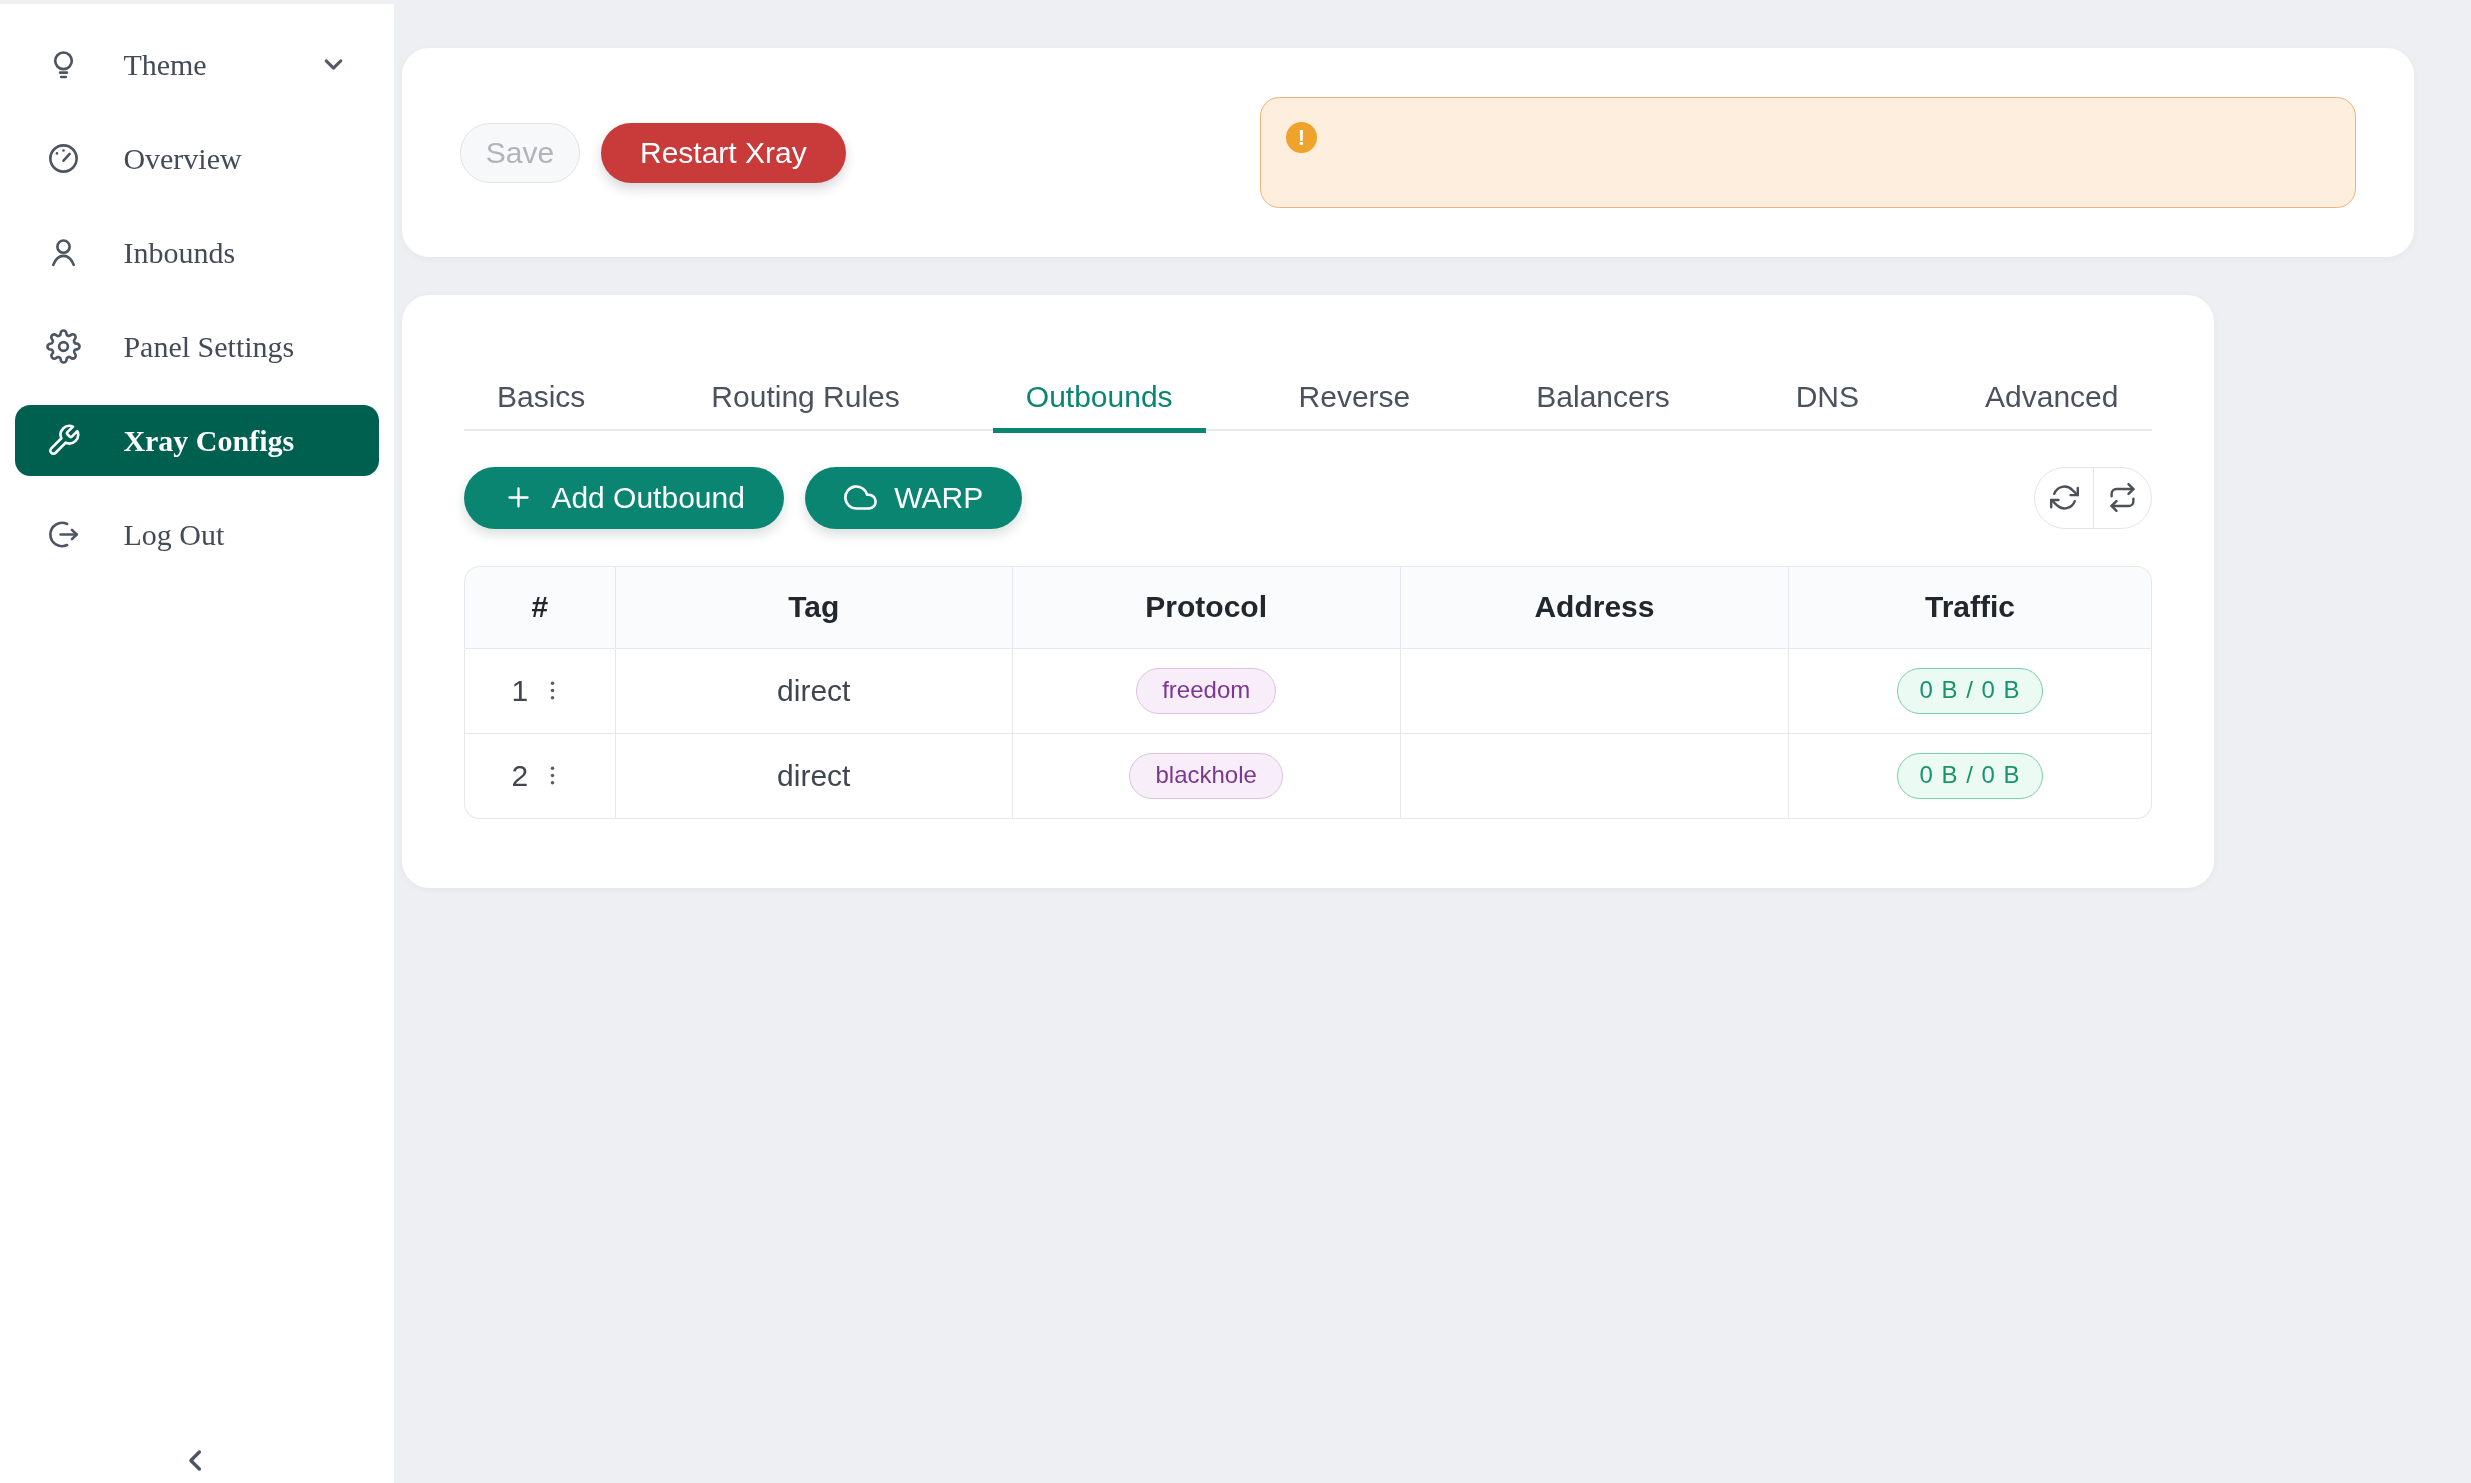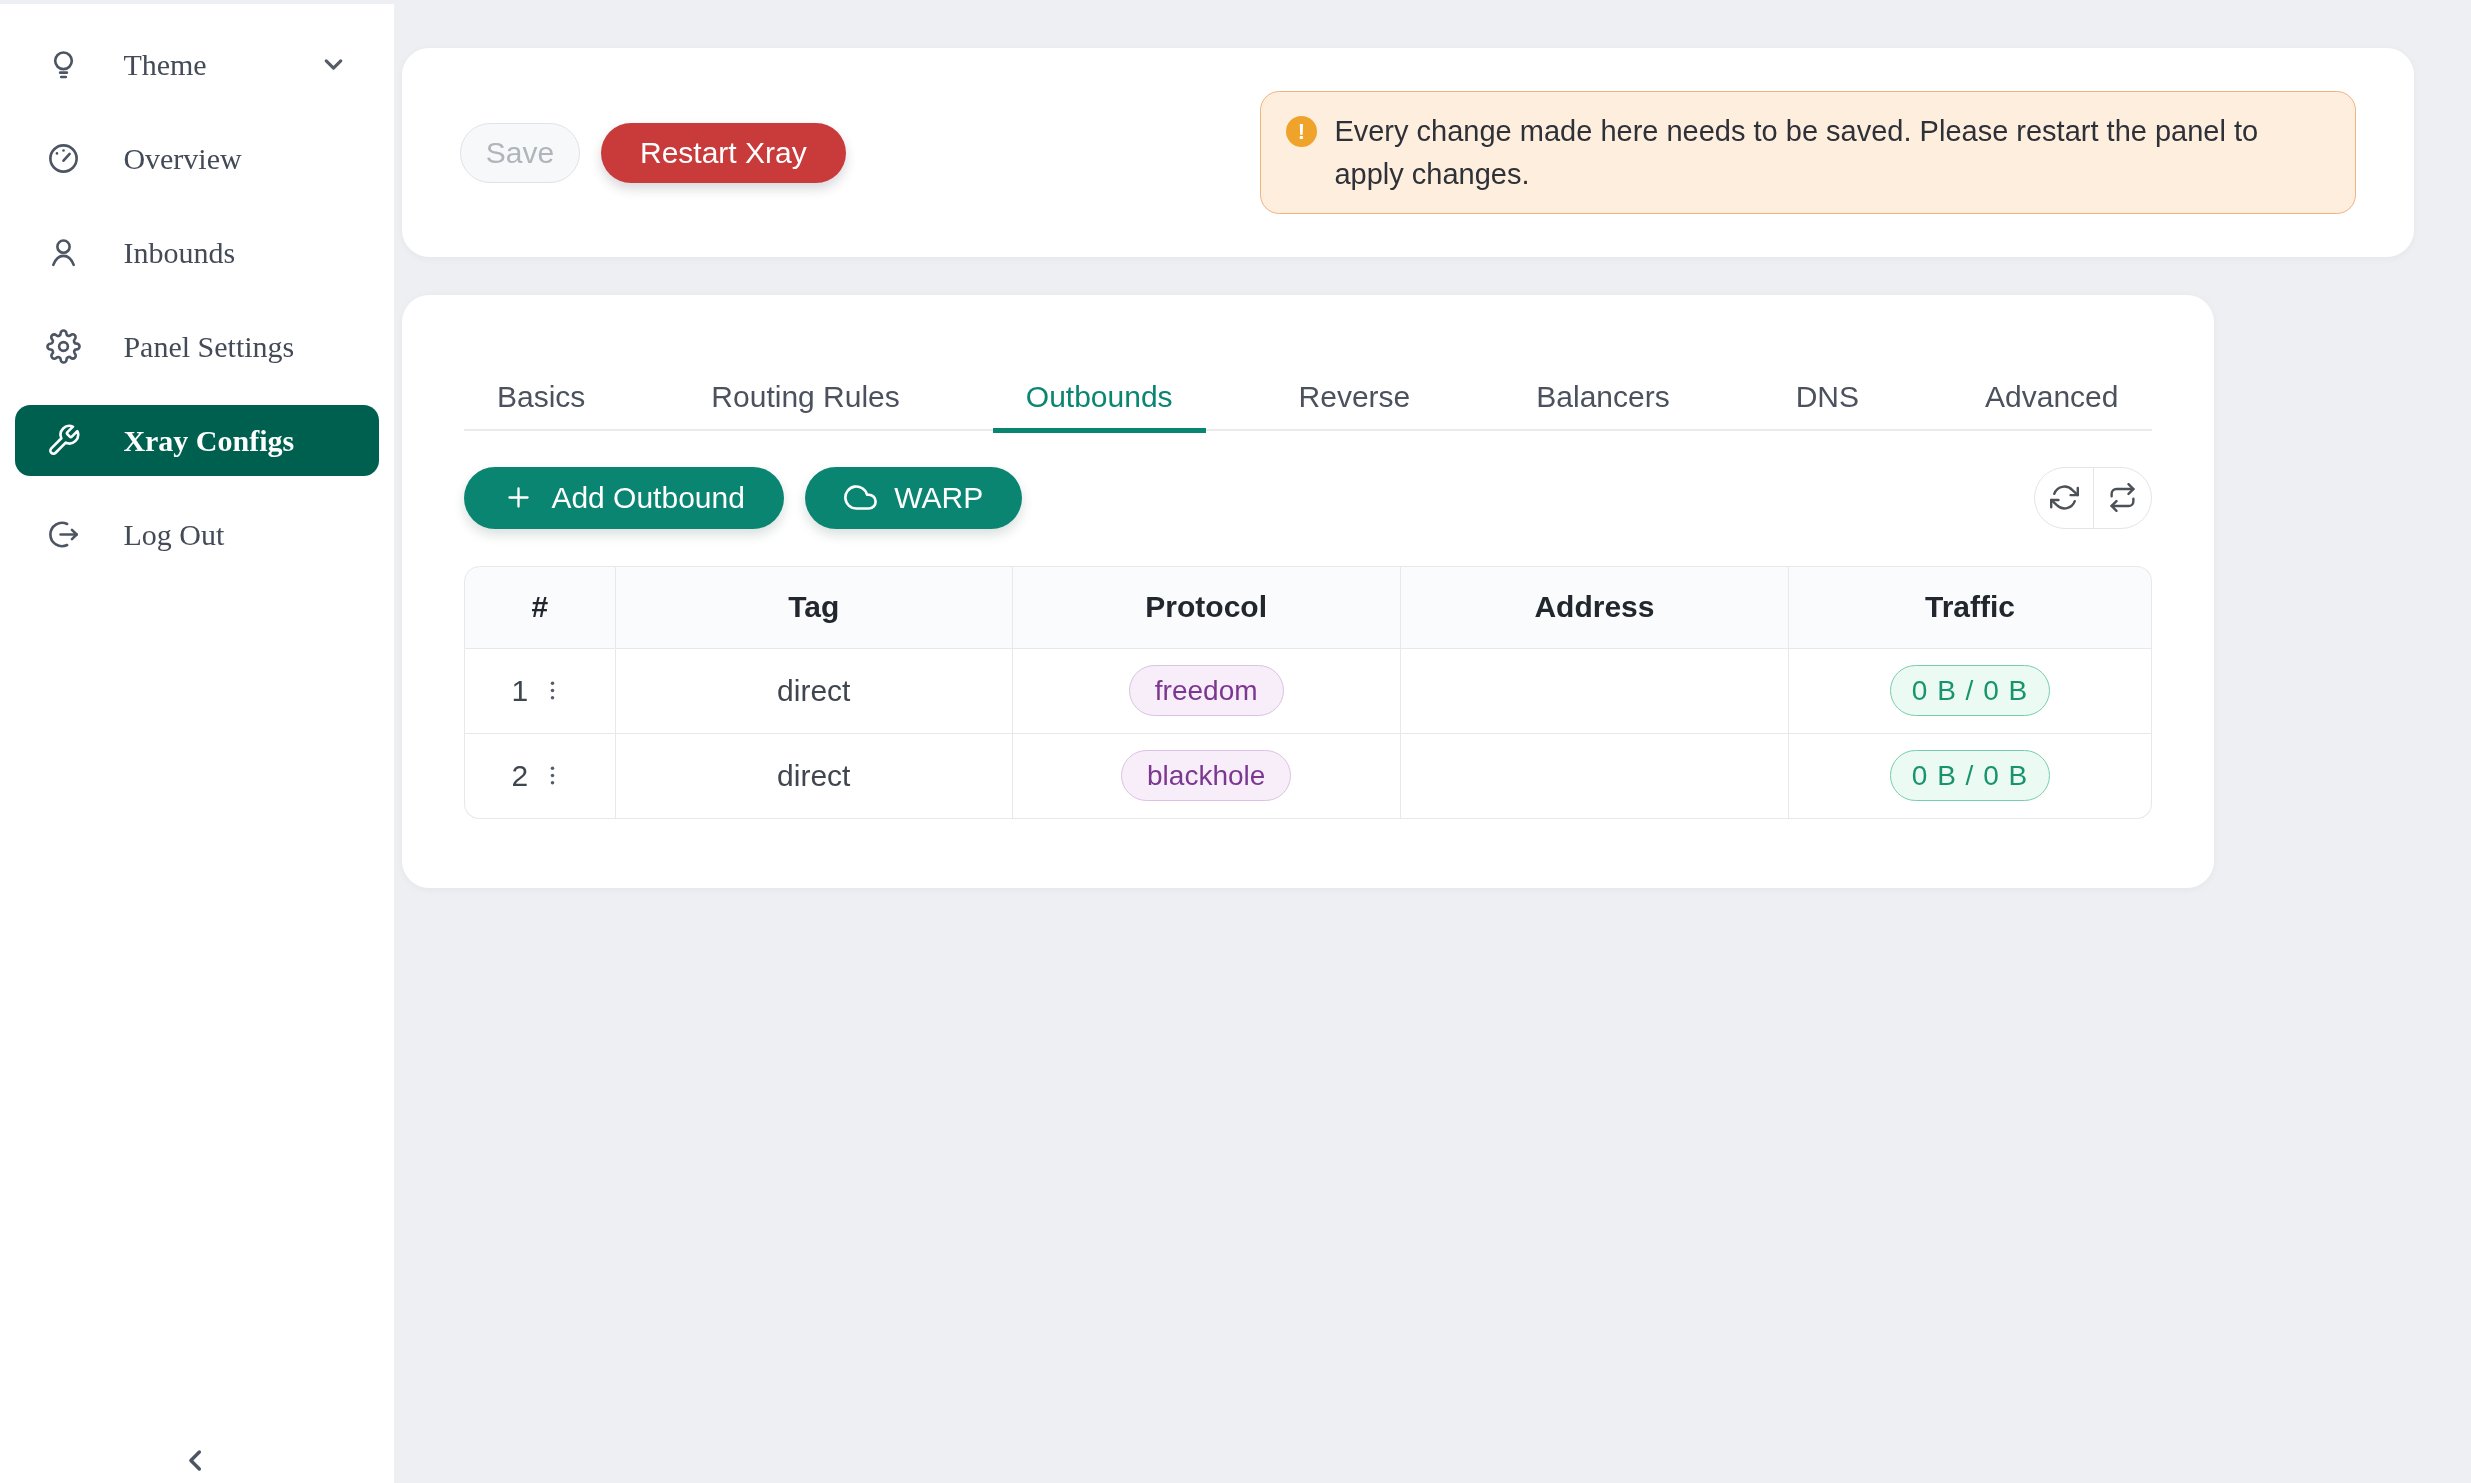"Every change made here needs" span.alert-text { html: <span>Every change made here needs to be saved. Please restart the panel to apply changes.</span> -> none }
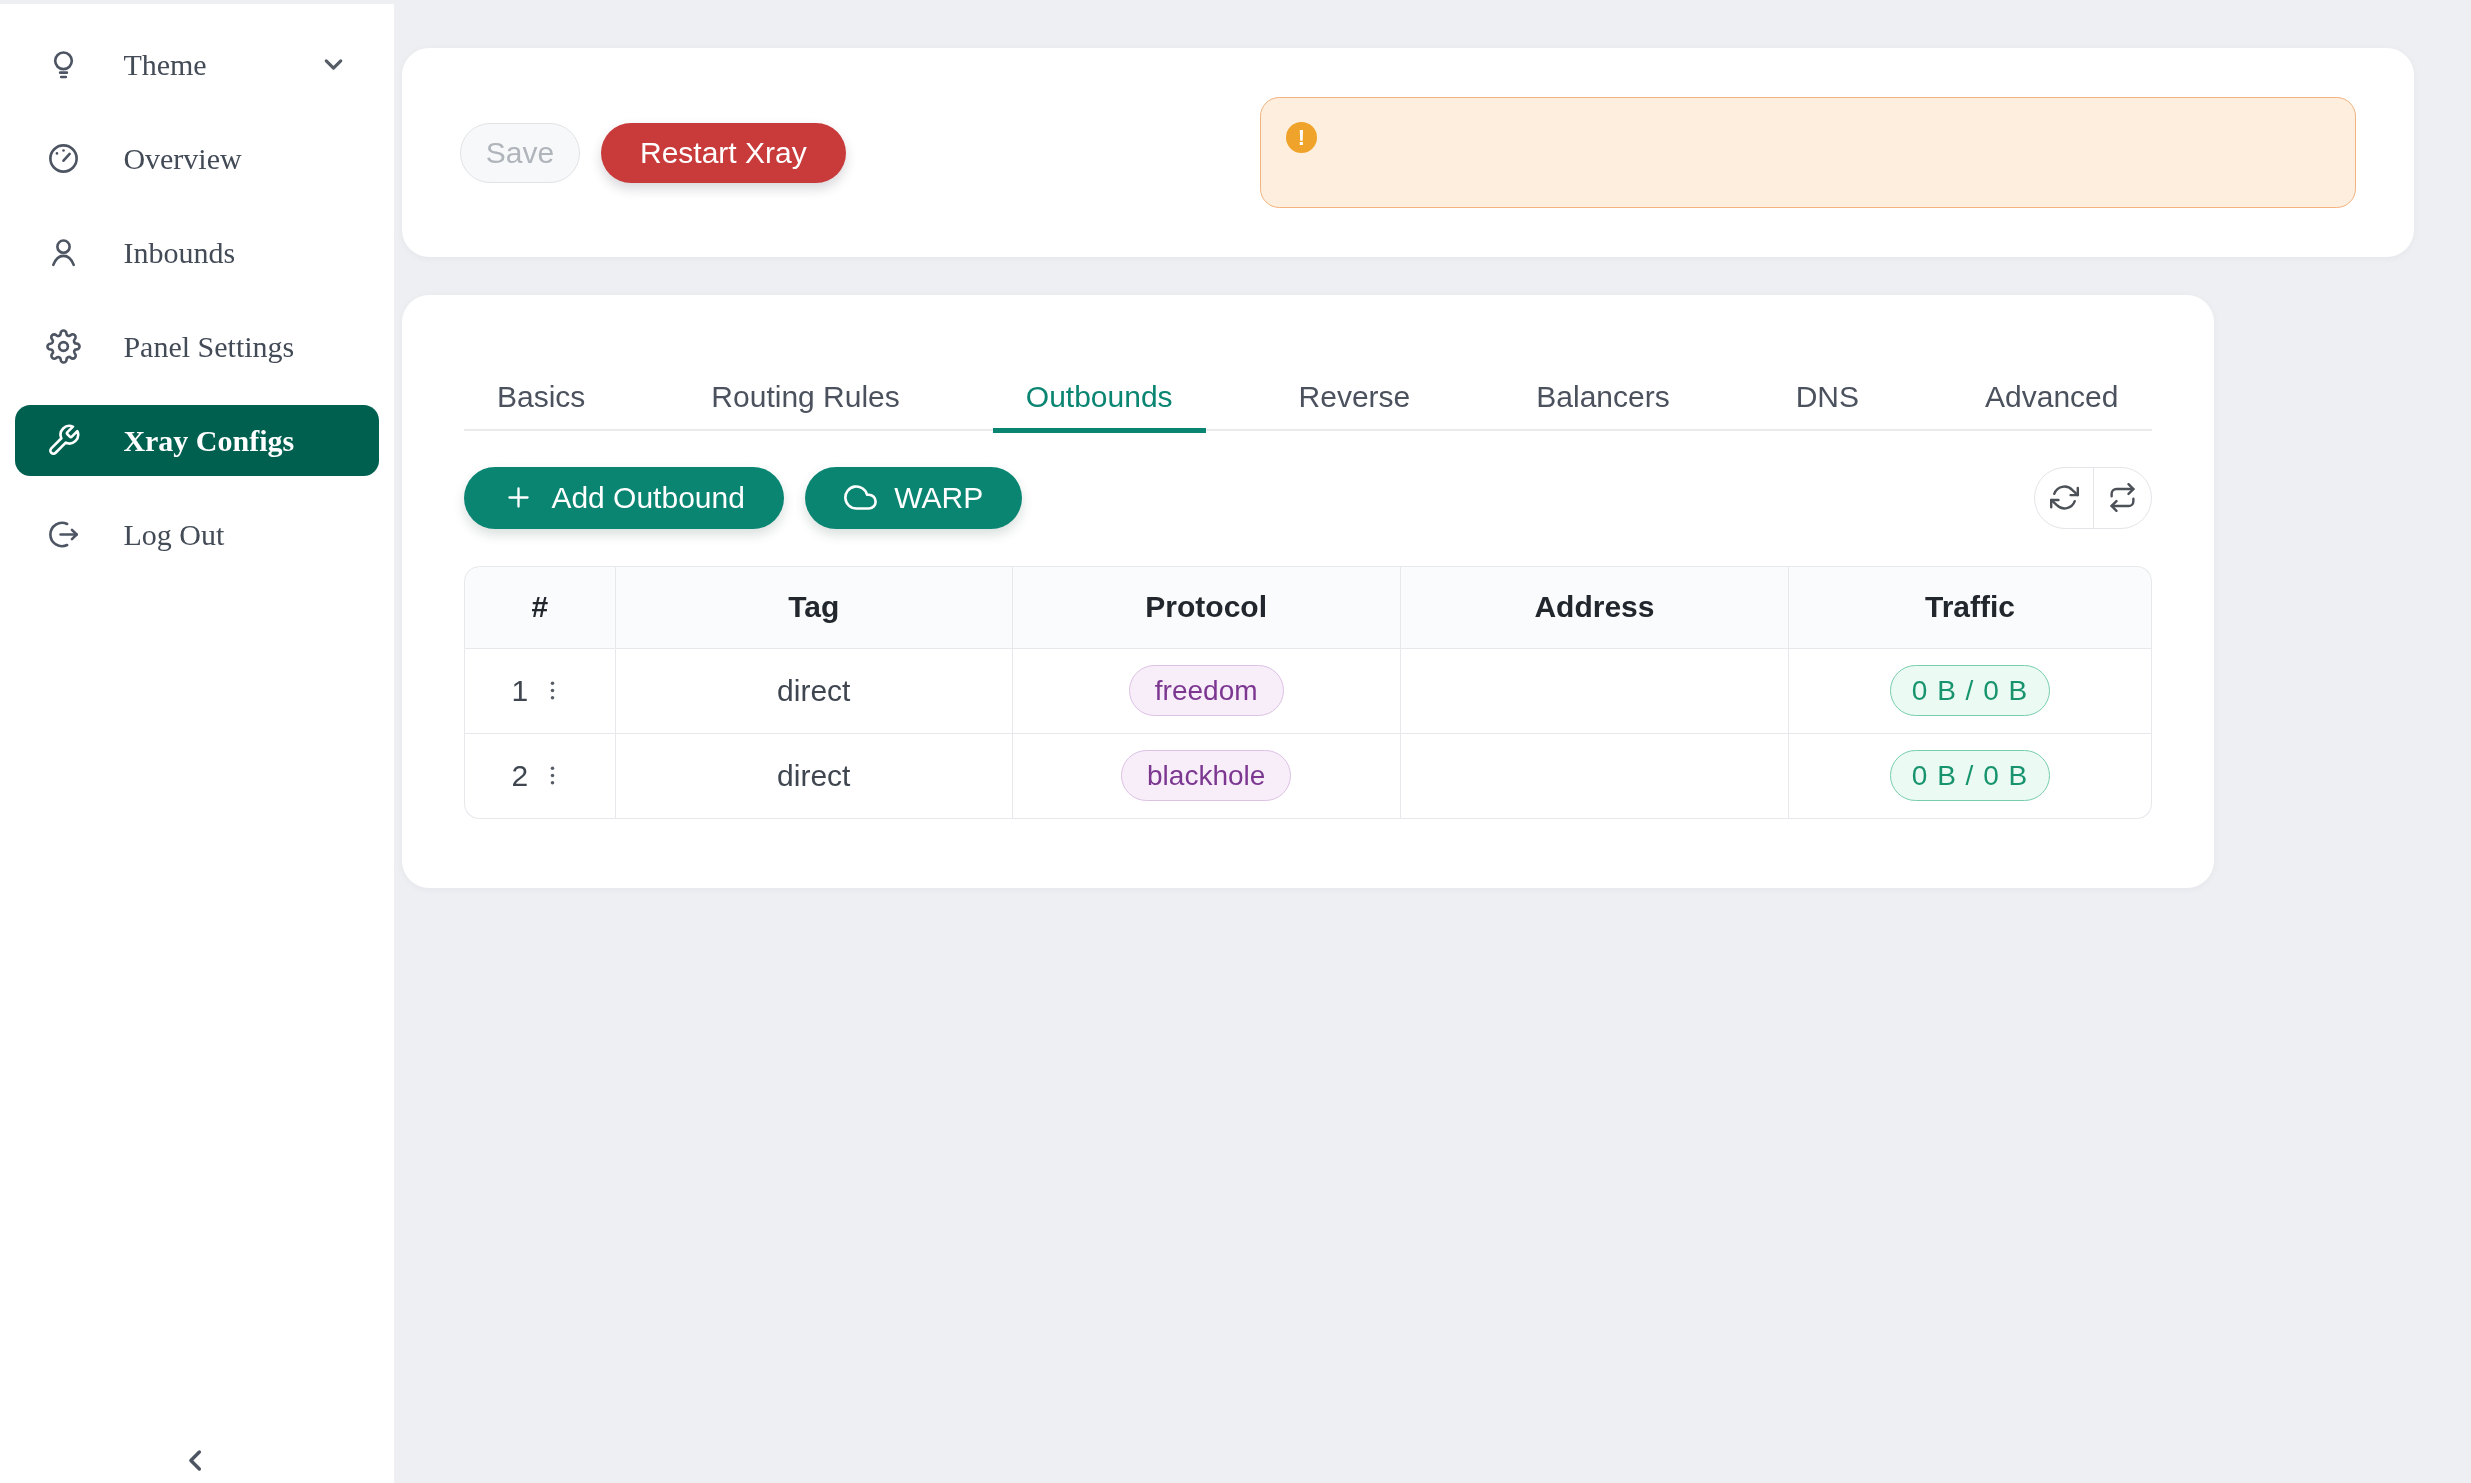"freedom" .badge { font-size: 28px -> 24px }
